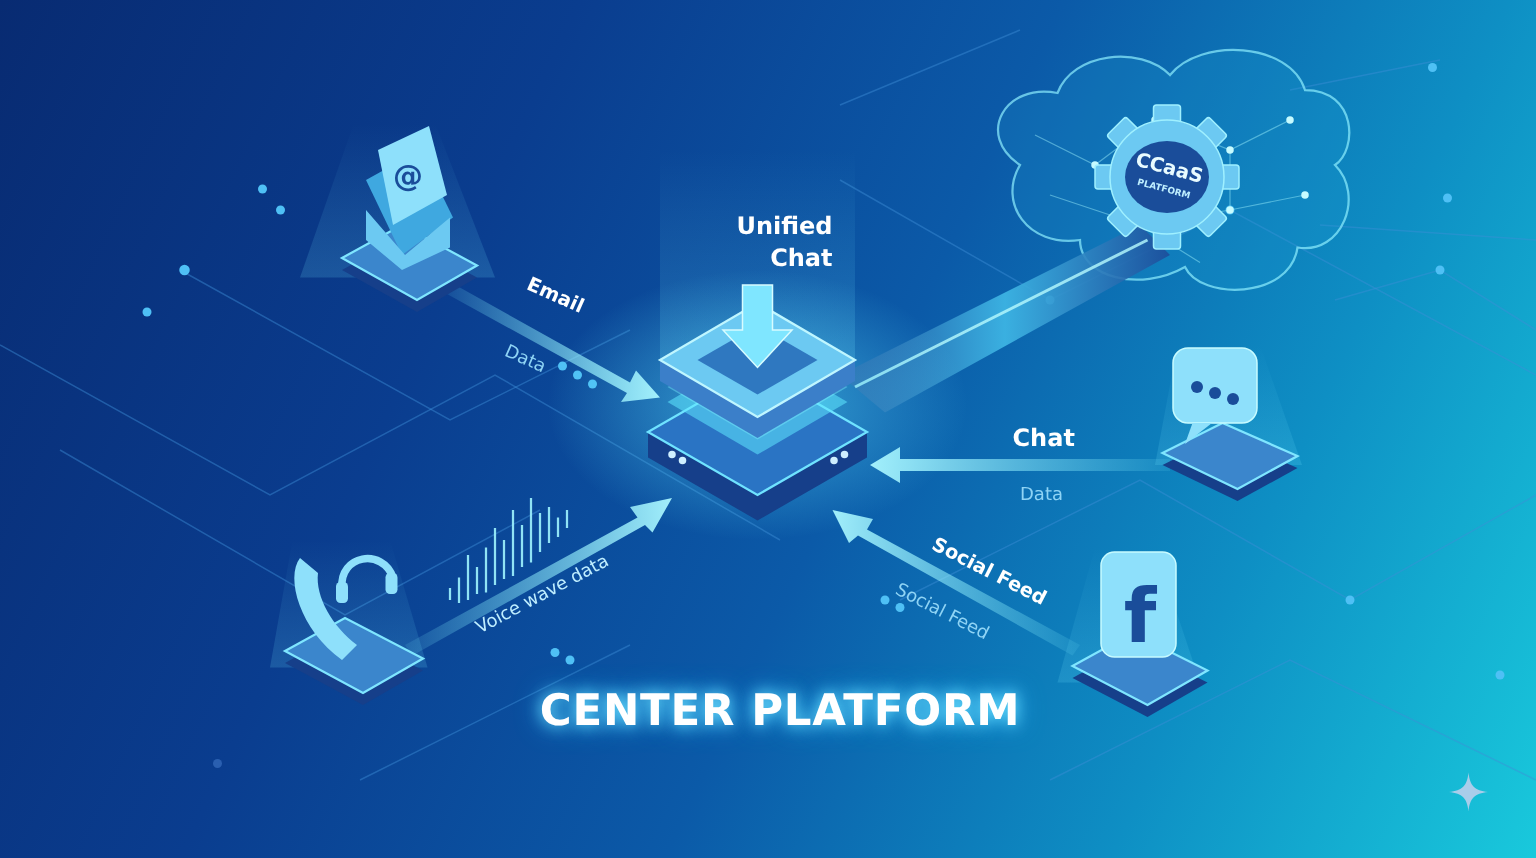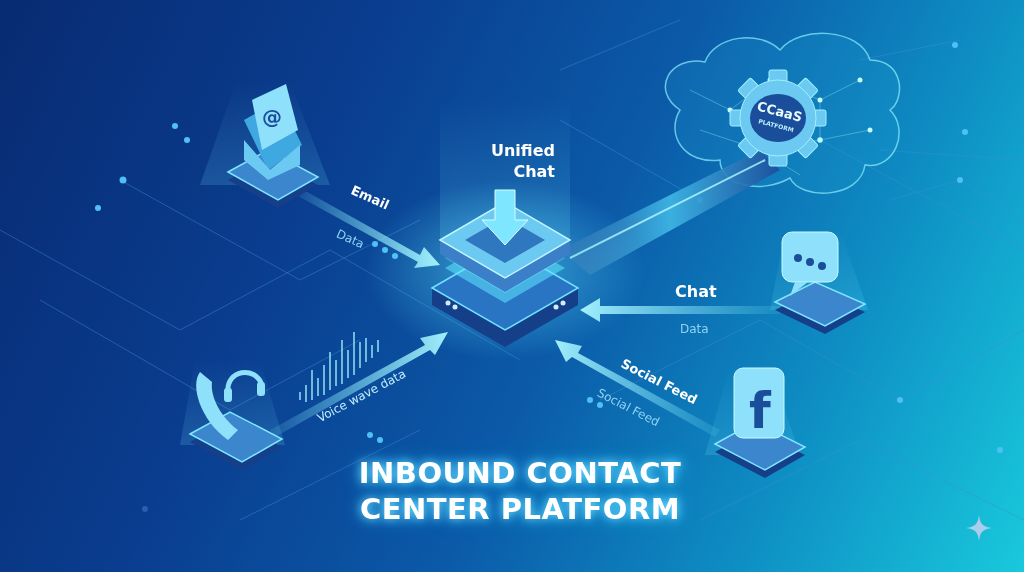"INBOUND CONTACT" div { html: <div>INBOUND CONTACT</div> -> none }
